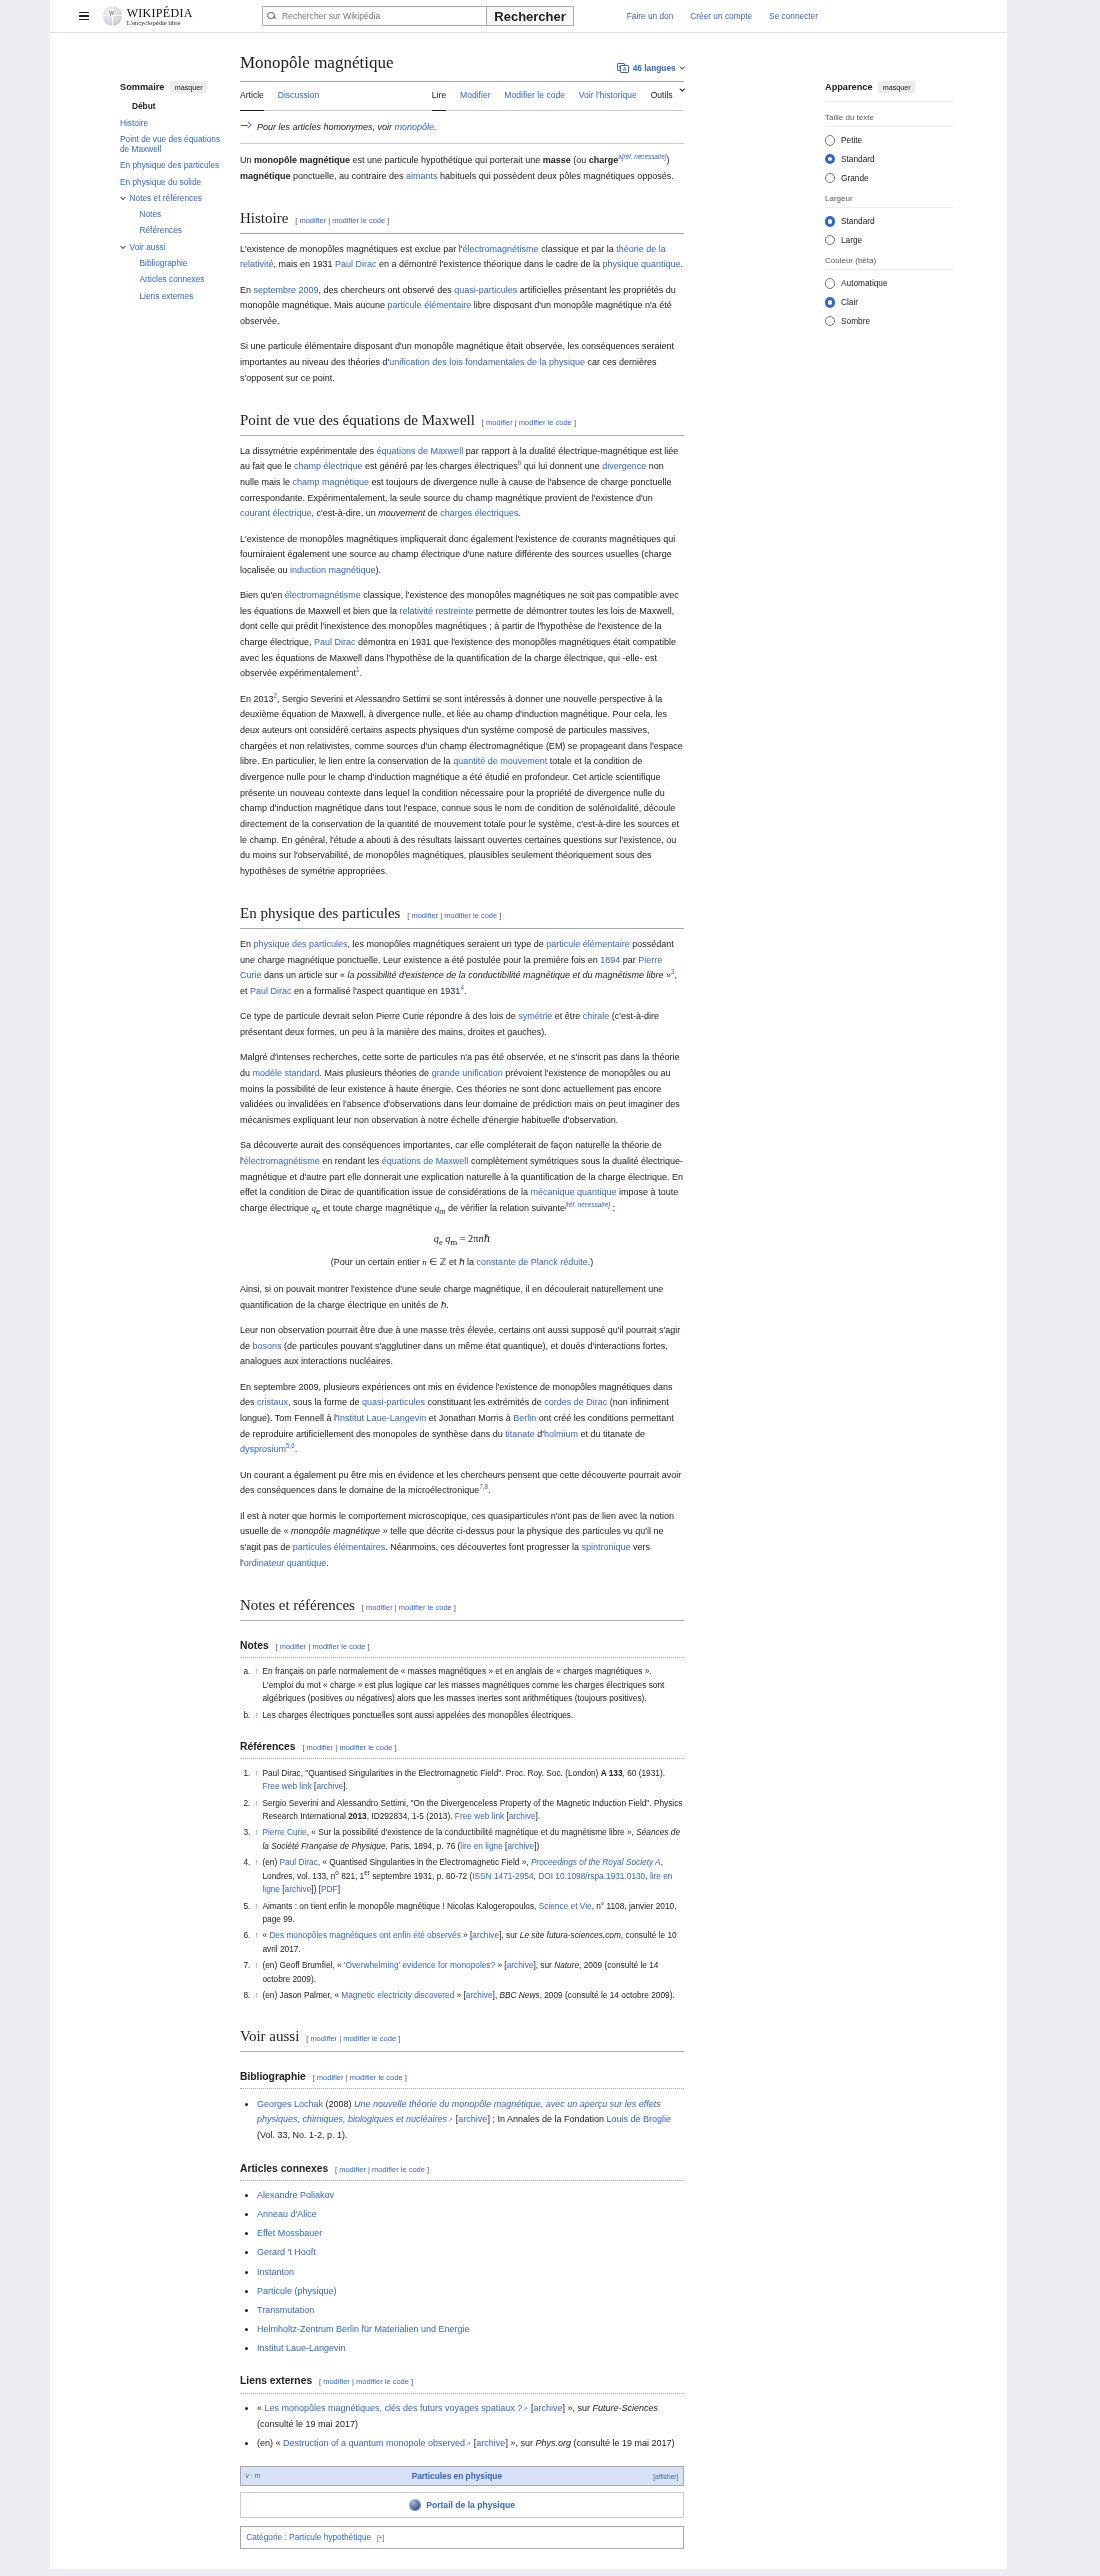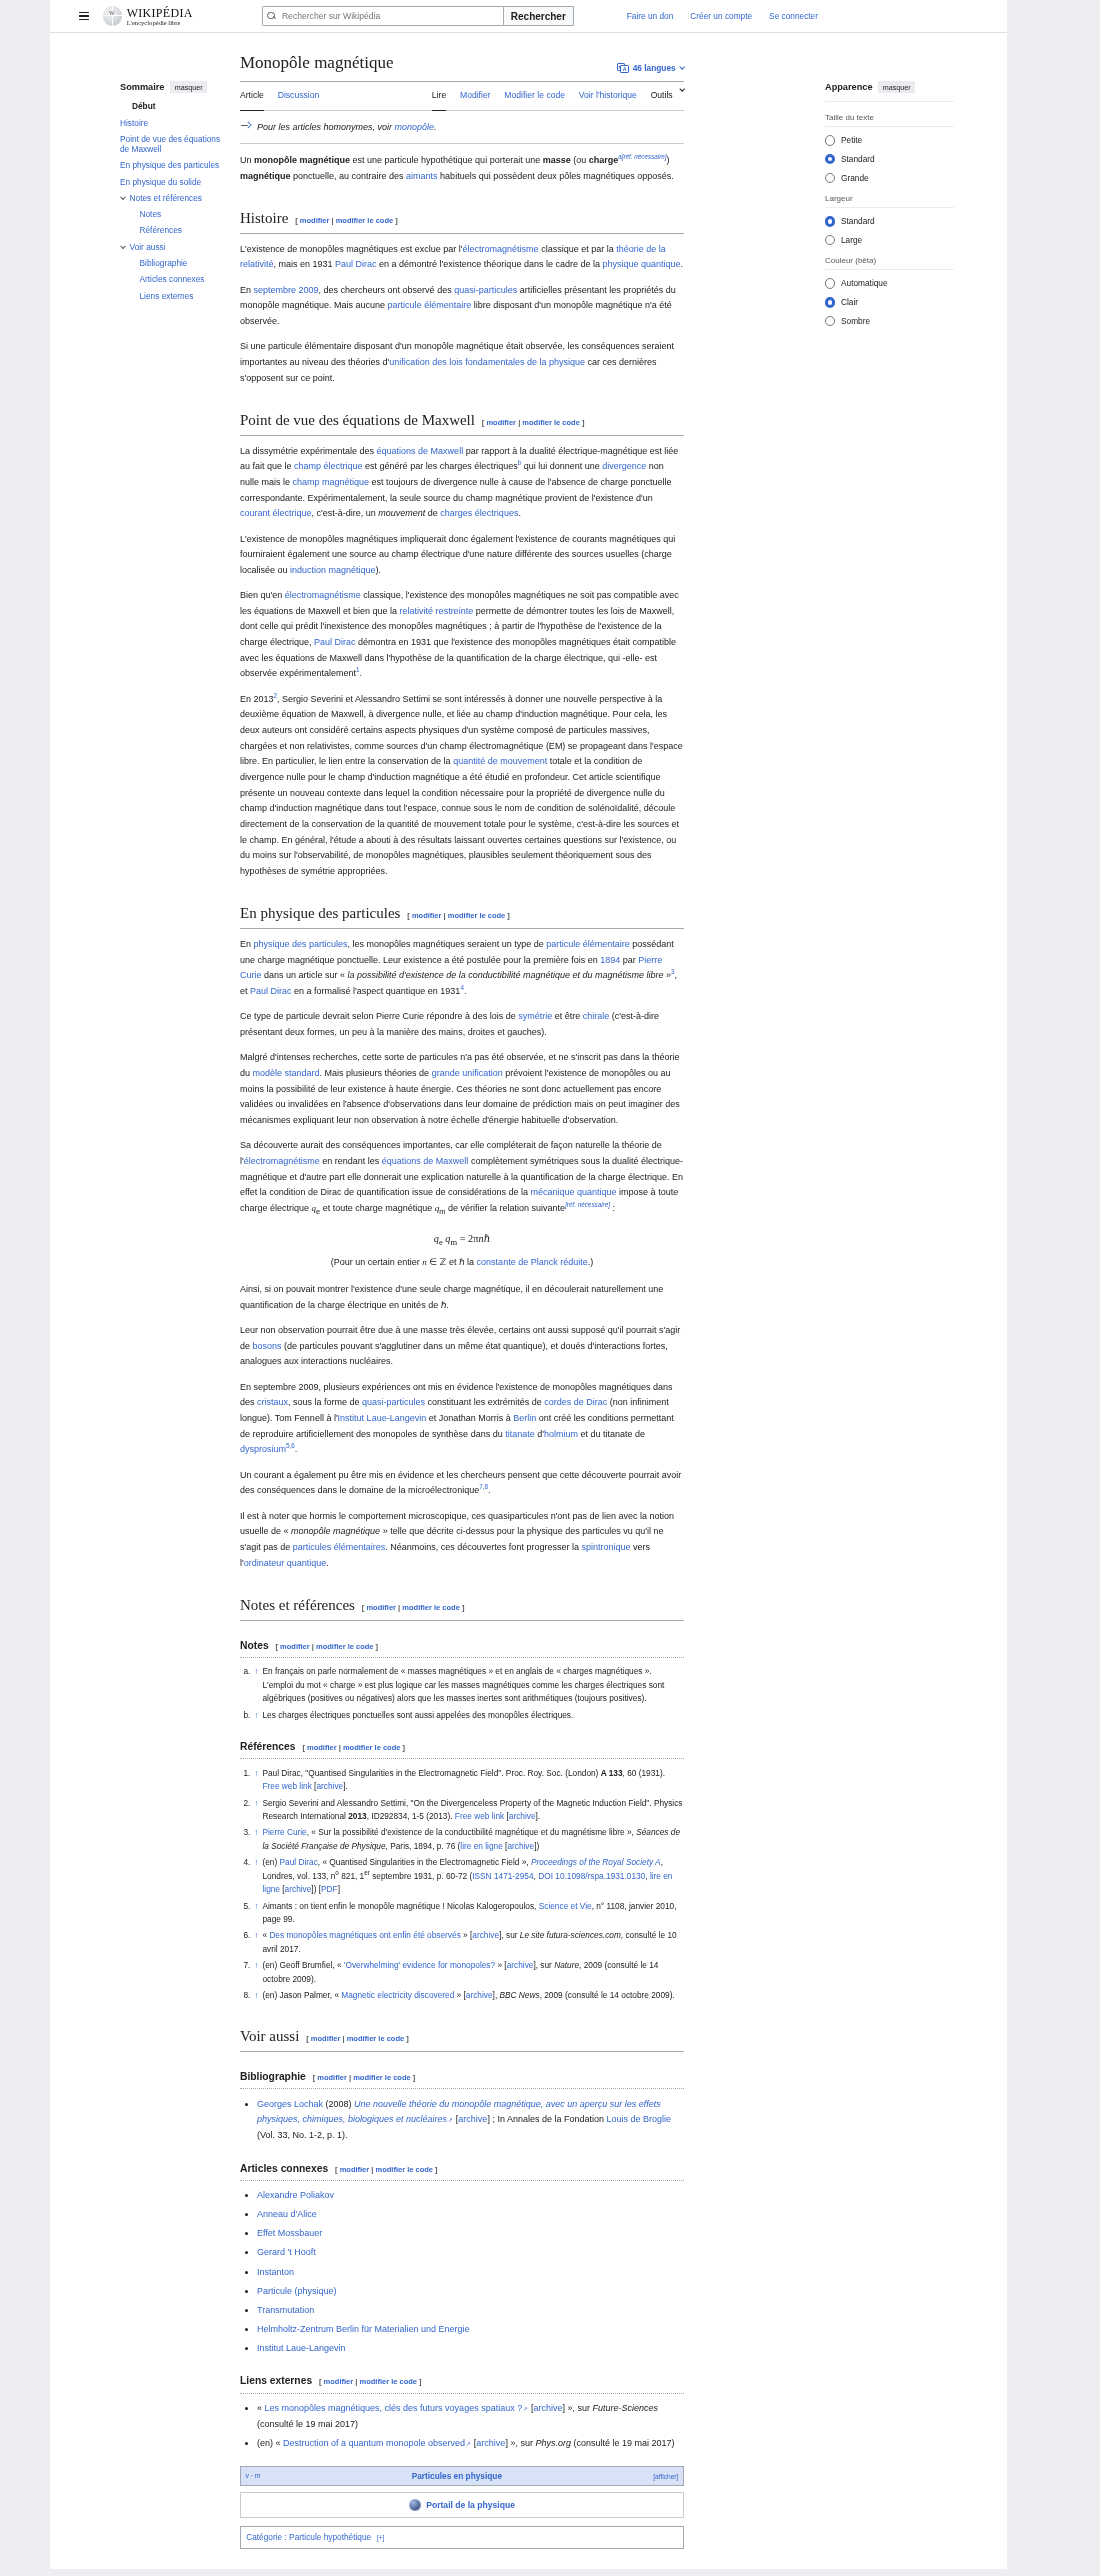"Rechercher" .search-btn { font-size: 10px -> 13px }
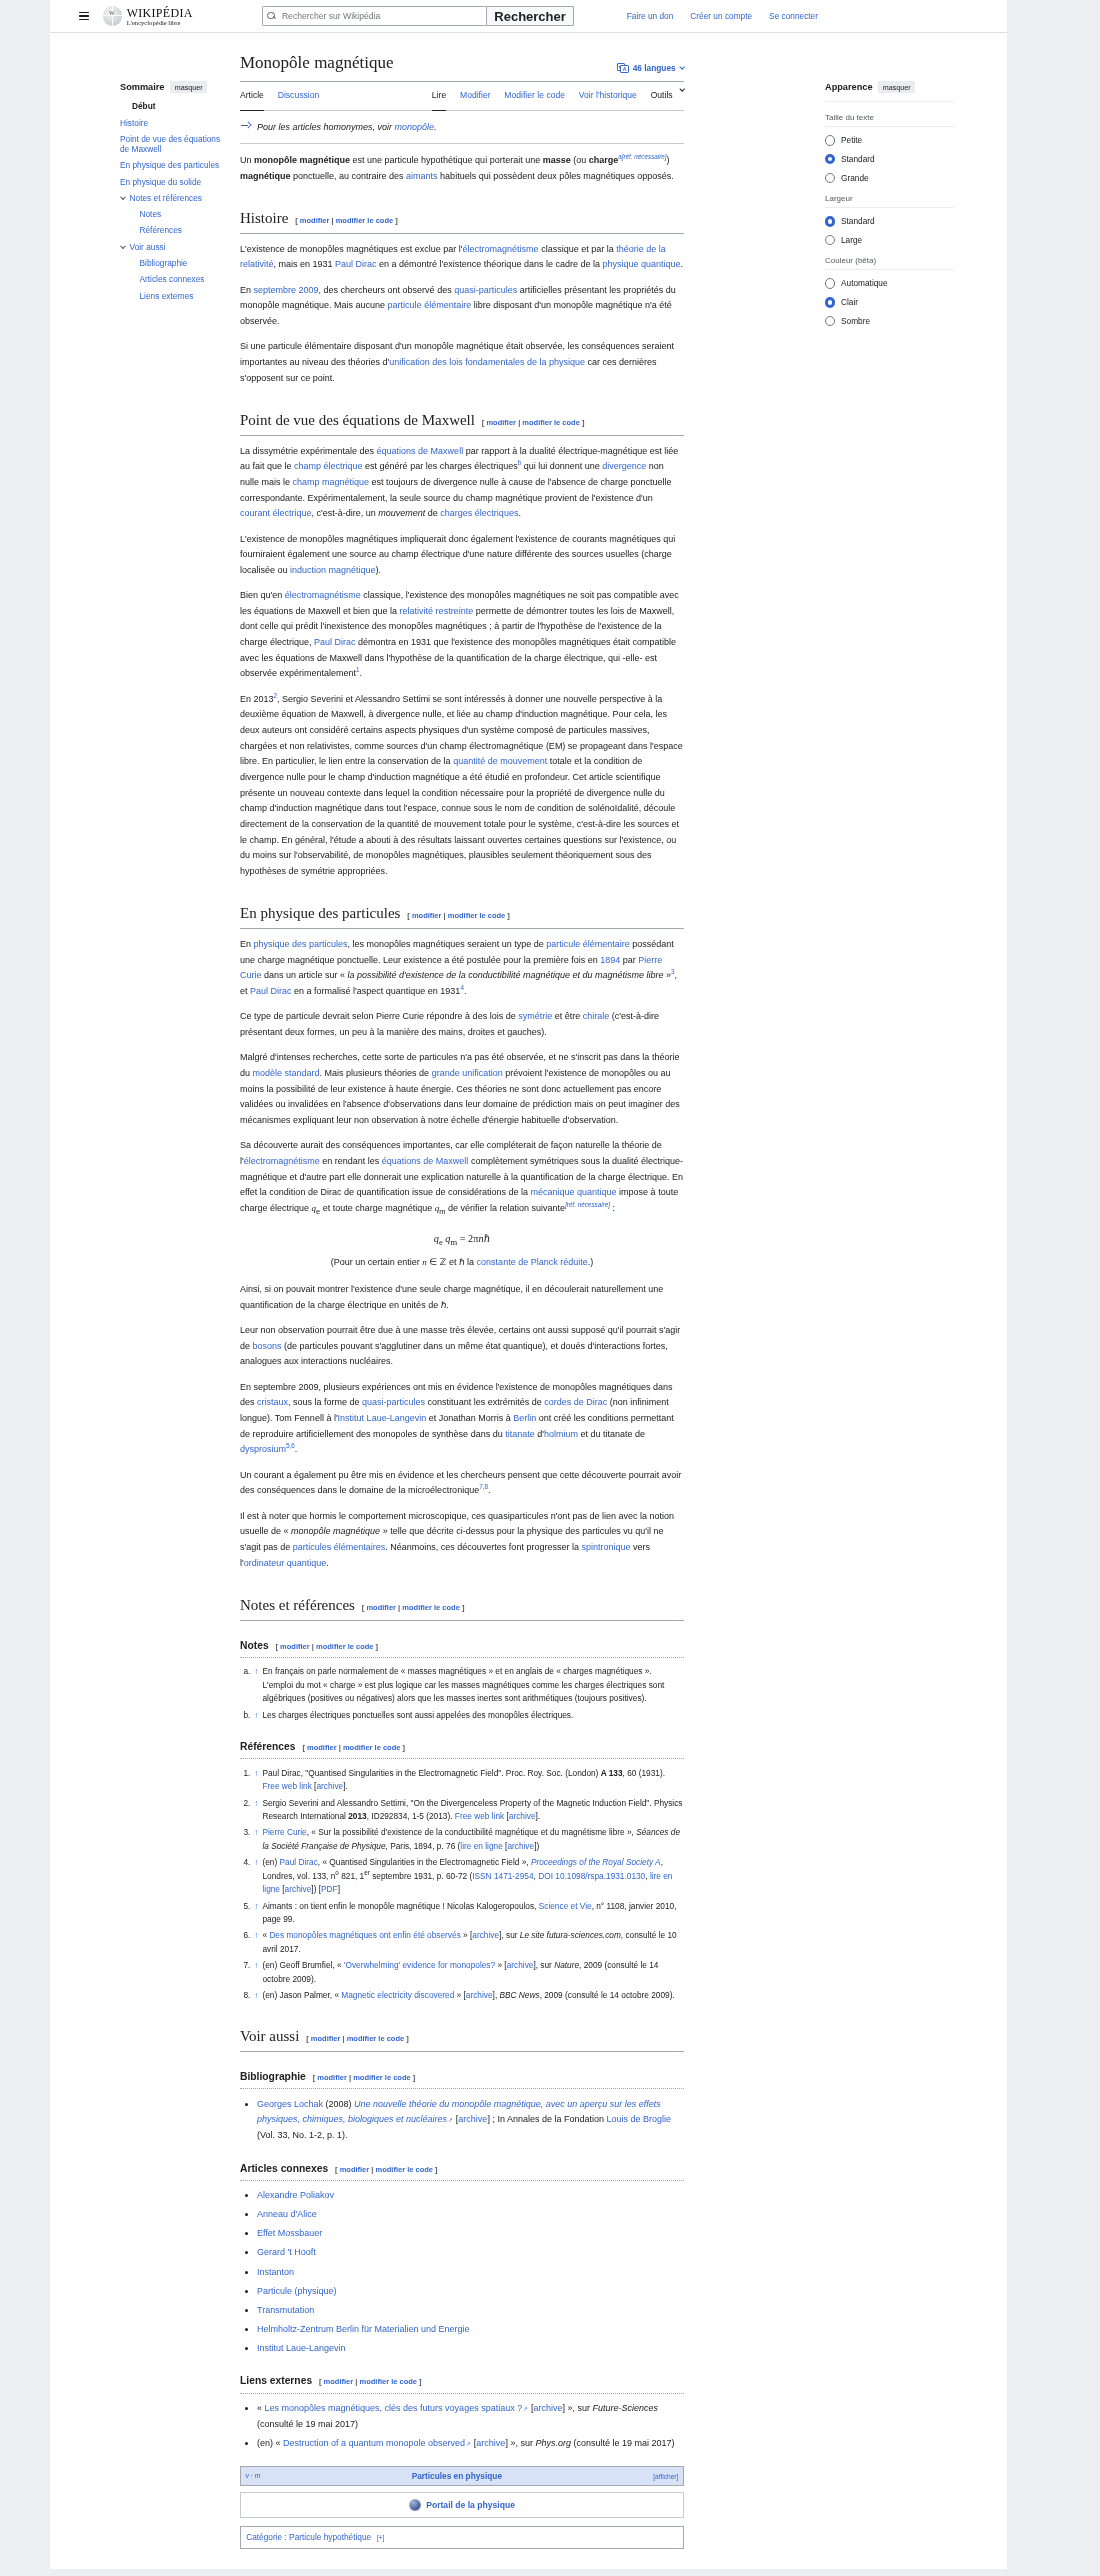"[ modifier | modifier le" .edit { font-weight: 700 -> 400 }
